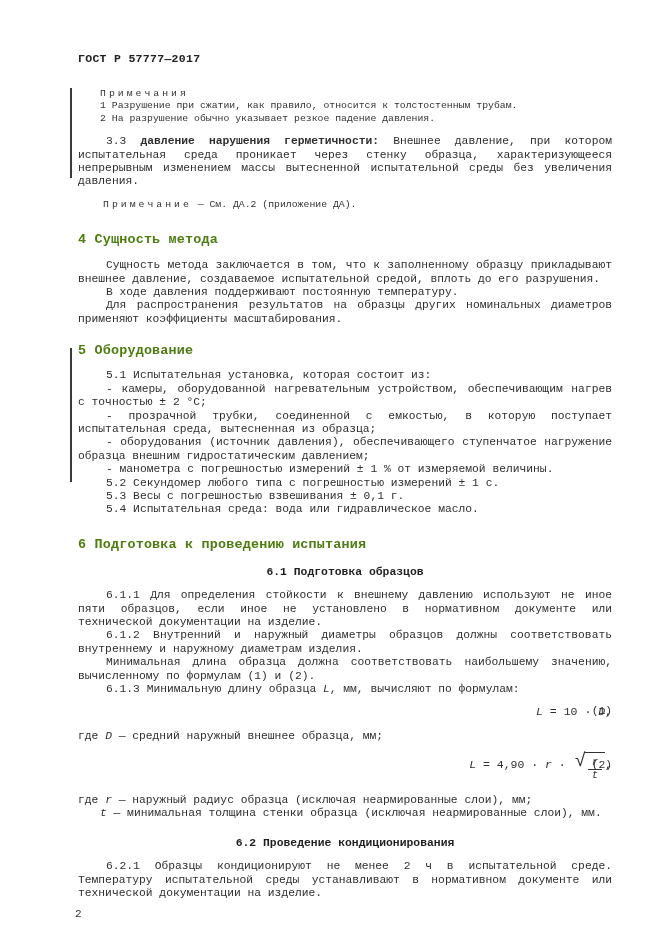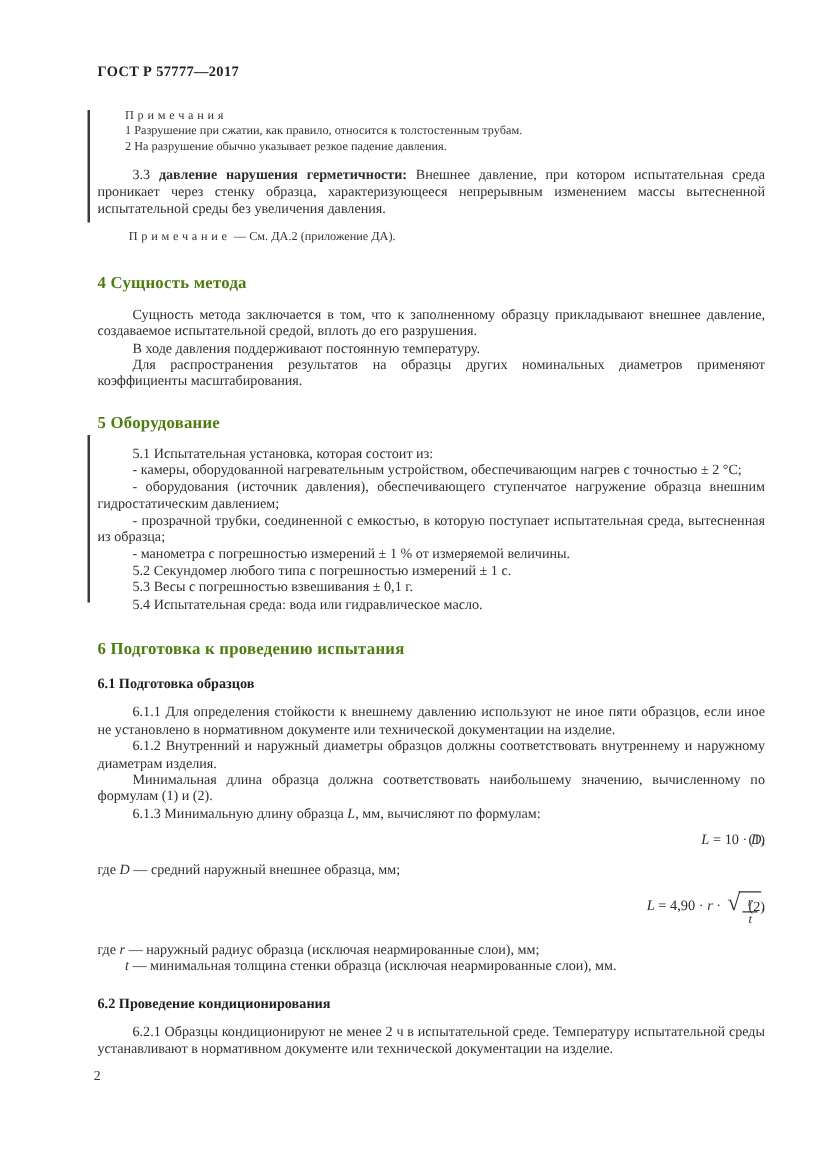"ГОСТ Р 57777—2017" .page { font-family: Liberation Serif, serif -> Liberation Mono, monospace }
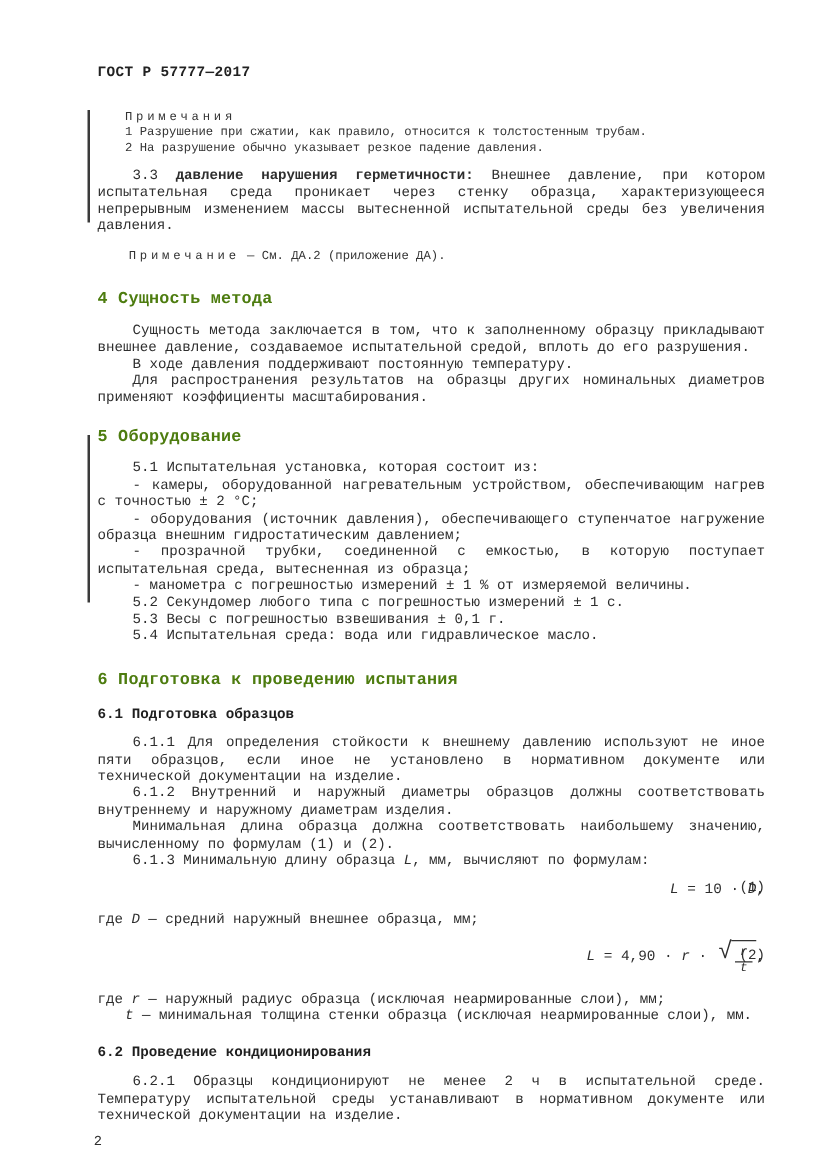"- оборудования (источник давления)," p.para { order: before "- прозрачной трубки, соединенной с" -> after "- прозрачной трубки, соединенной с" }
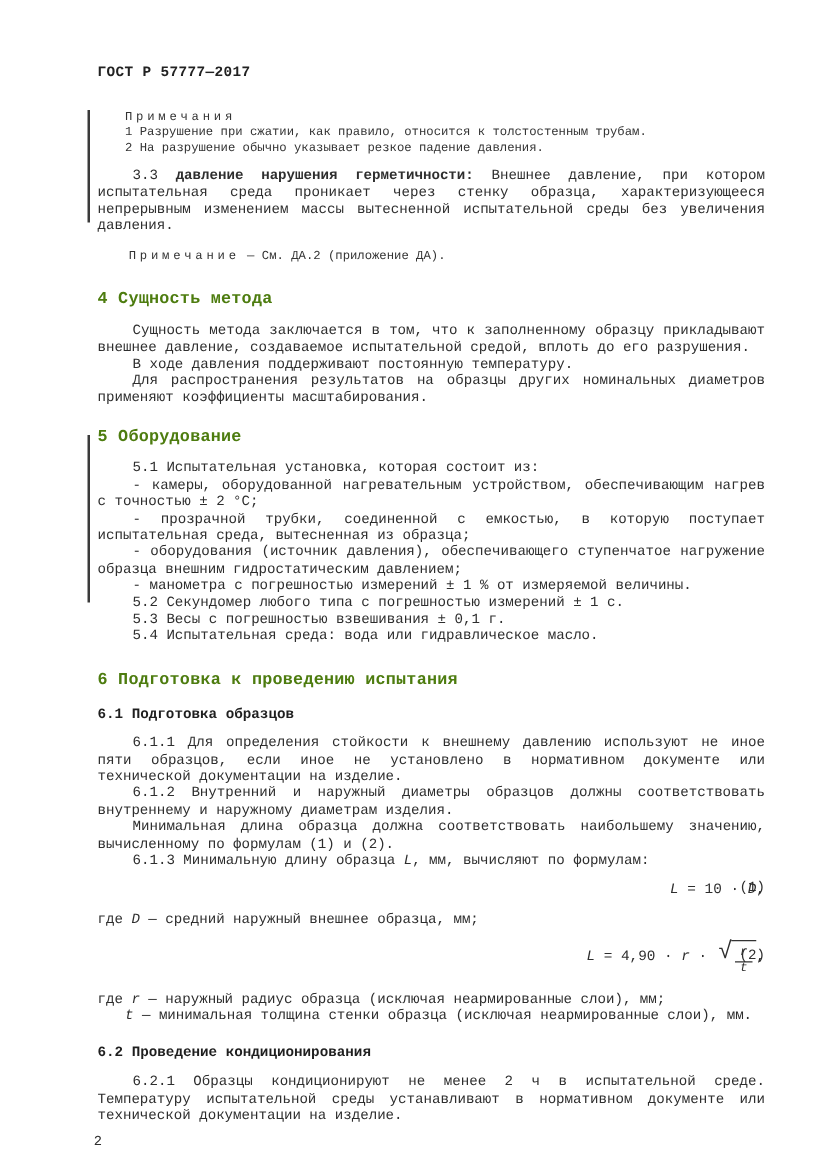"6.1 Подготовка образцов" .sub-heading { text-align: none -> center }
